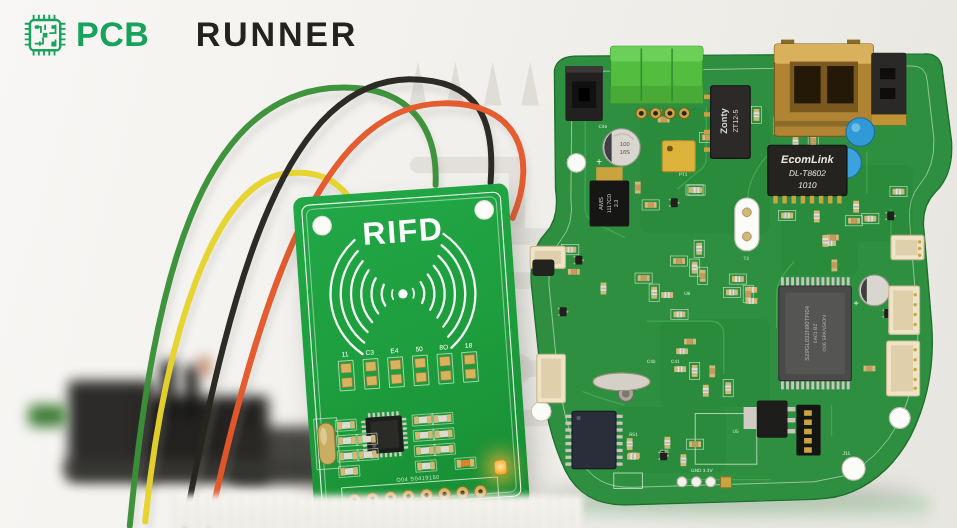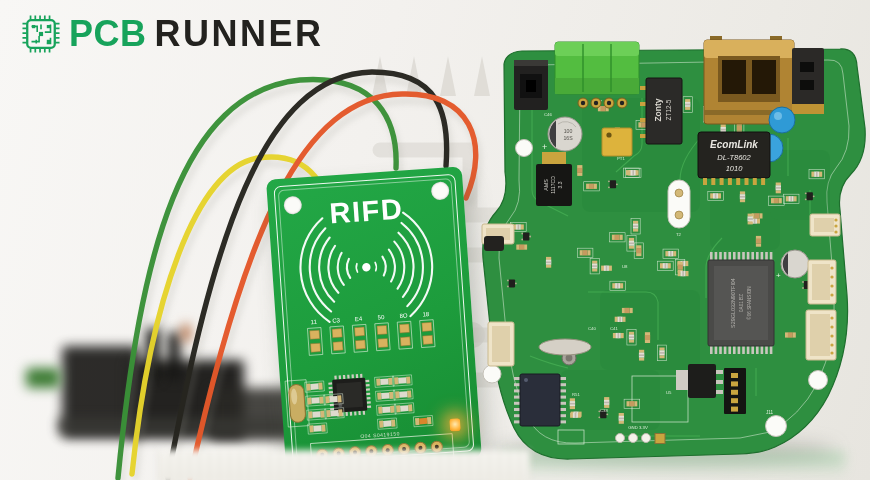"PCB" .logo-text { font-size: 36px -> 31px; gap: 8px -> 24px }
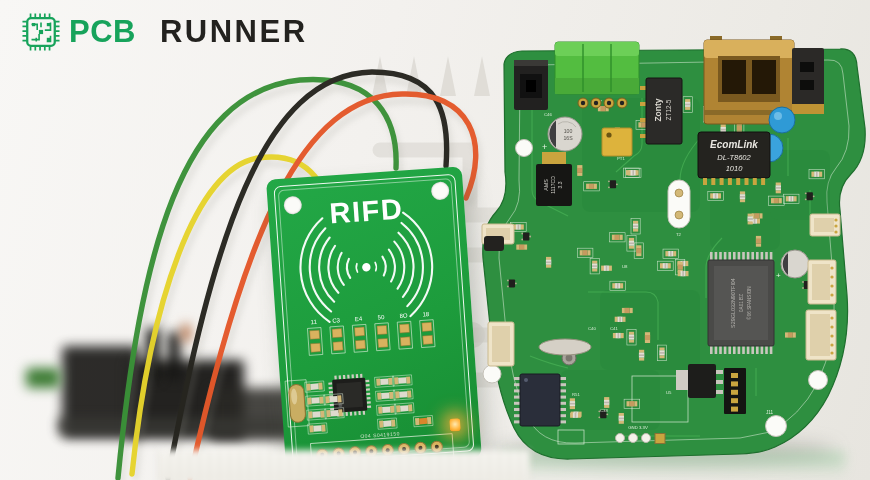"RUNNER" .brand-b { margin-left: none -> 18px }
